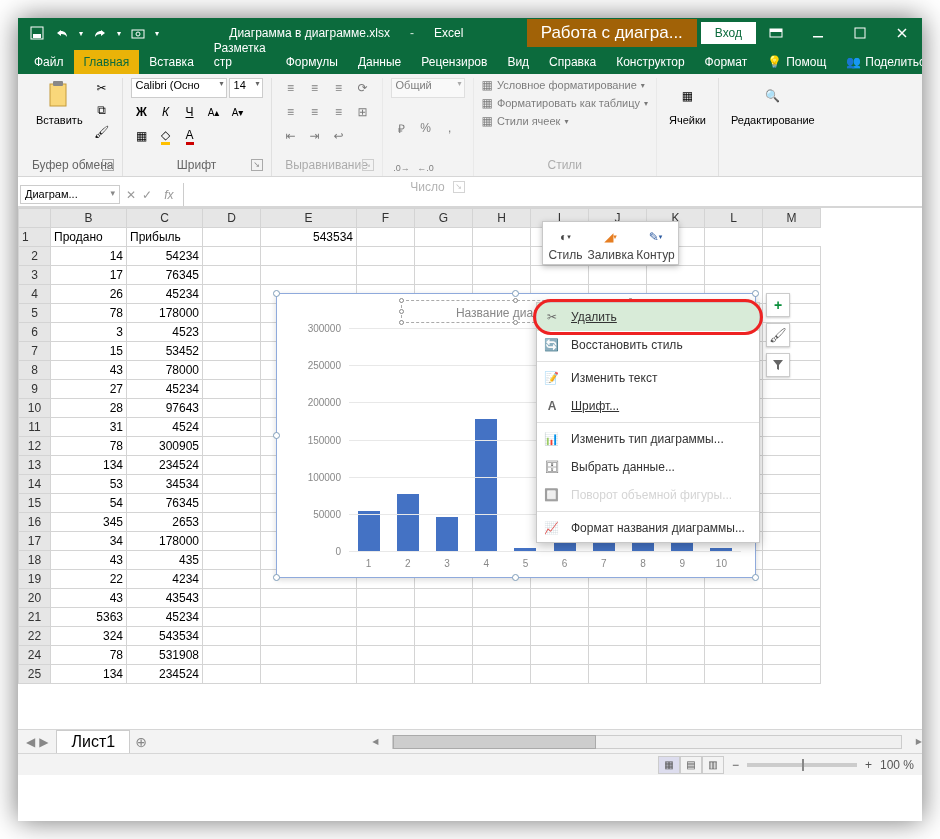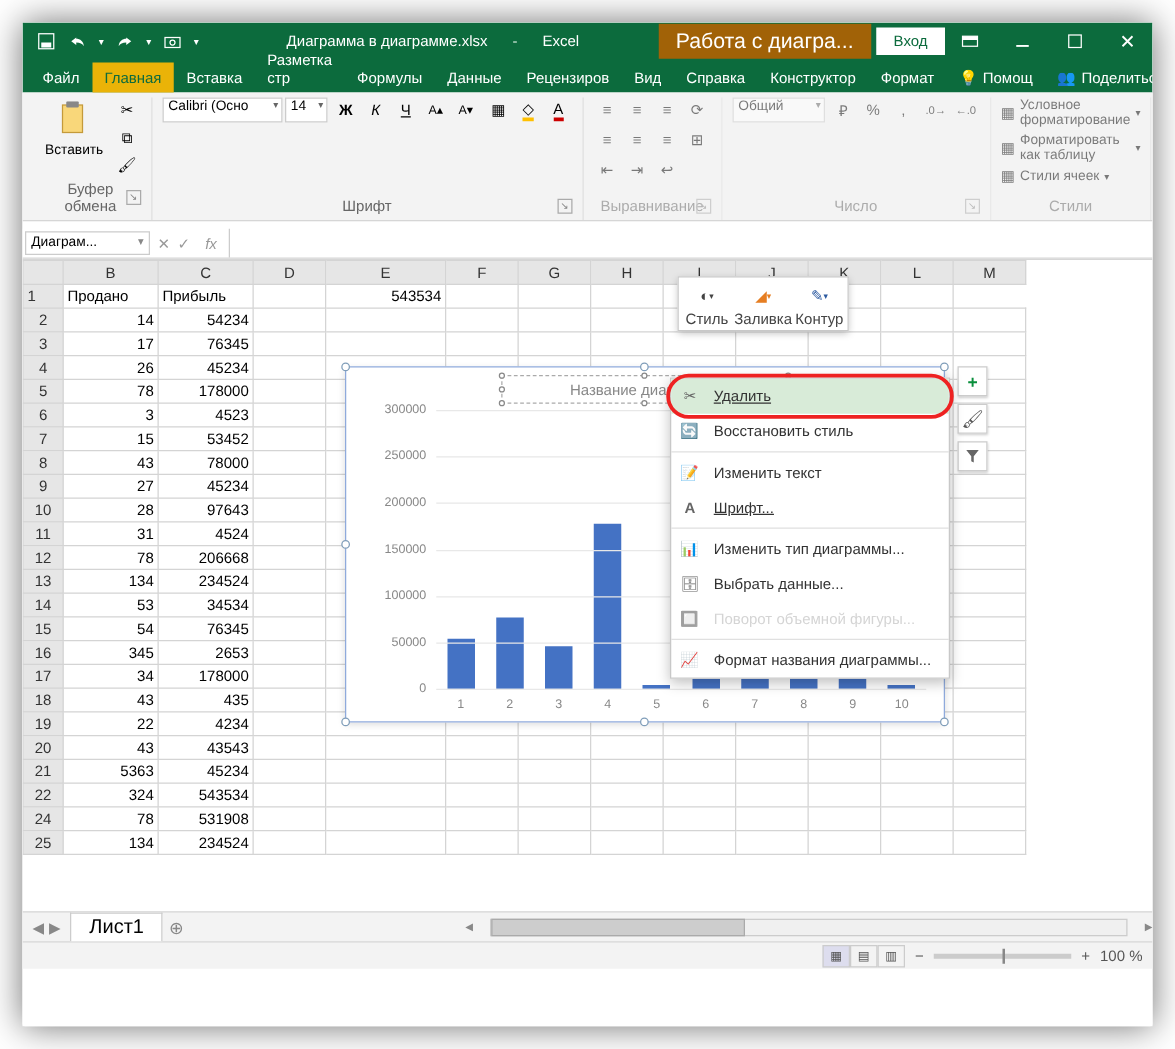"Calibri (Осно" div.grp-ctl { flex-direction: none -> column }
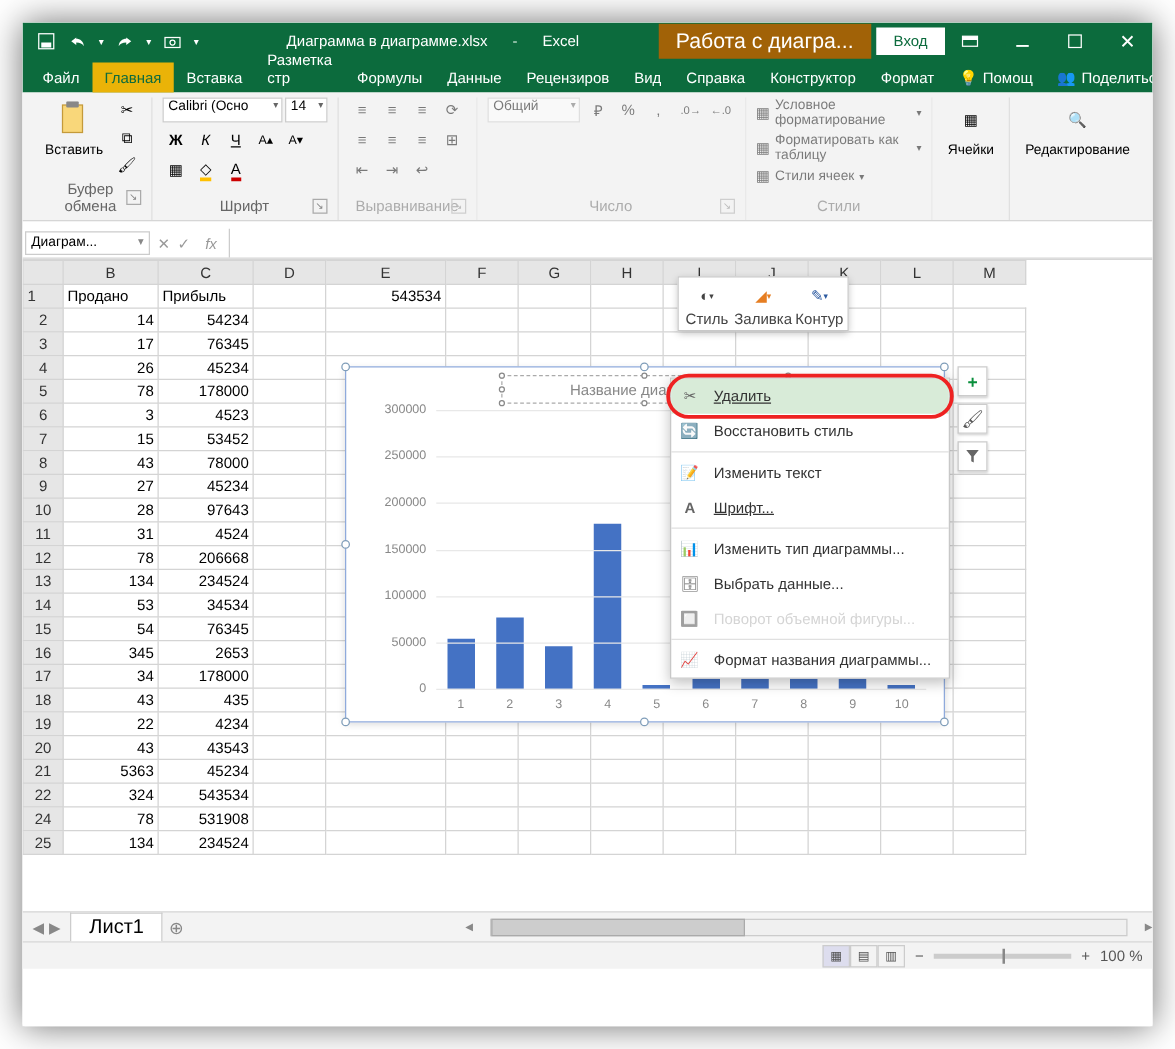"Общий" div.grp-ctl { flex-direction: row -> column; gap: 4px -> 20px }
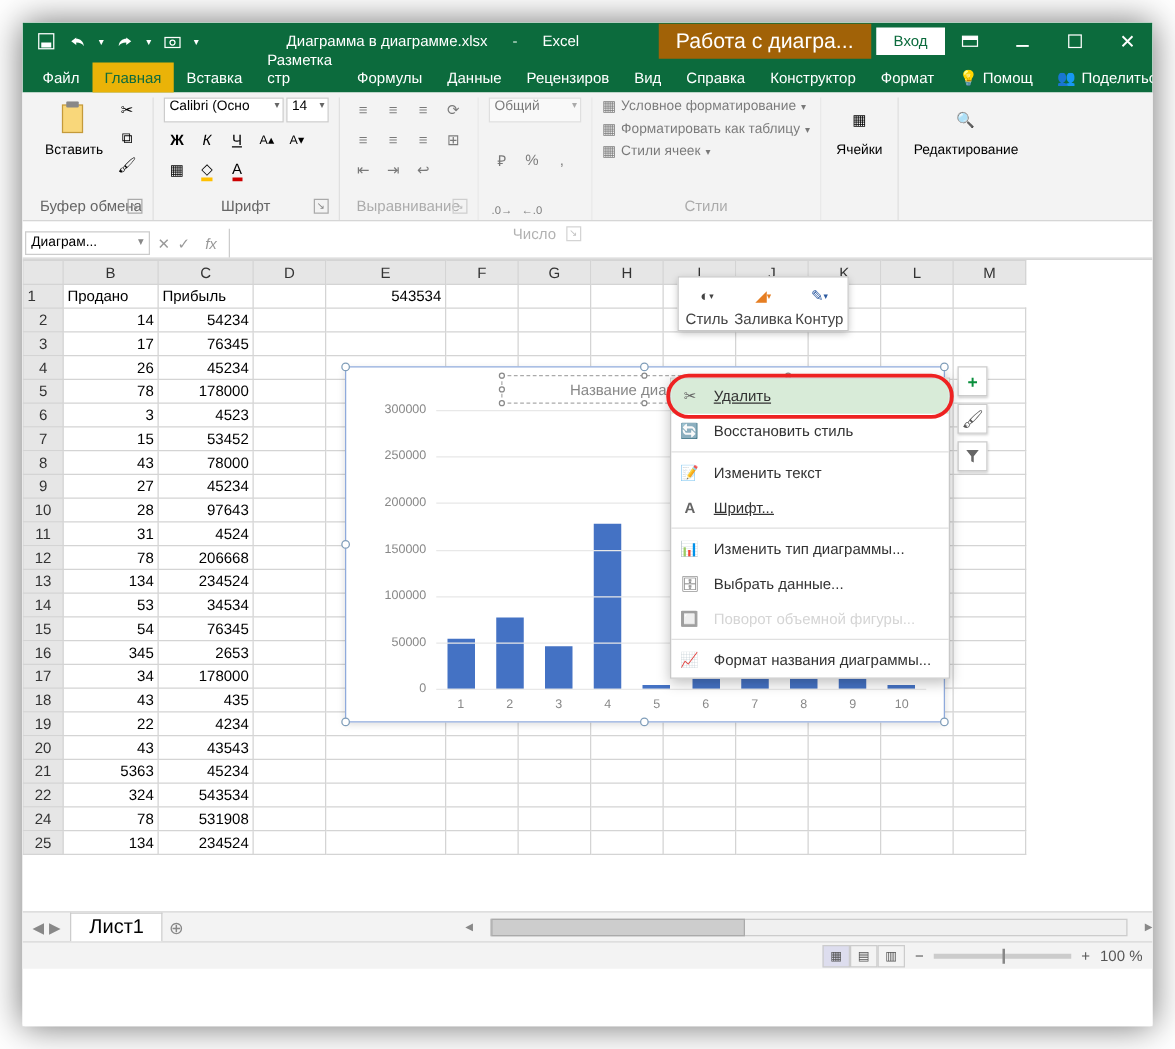"206668" td { text: 206668 -> 300905 }
